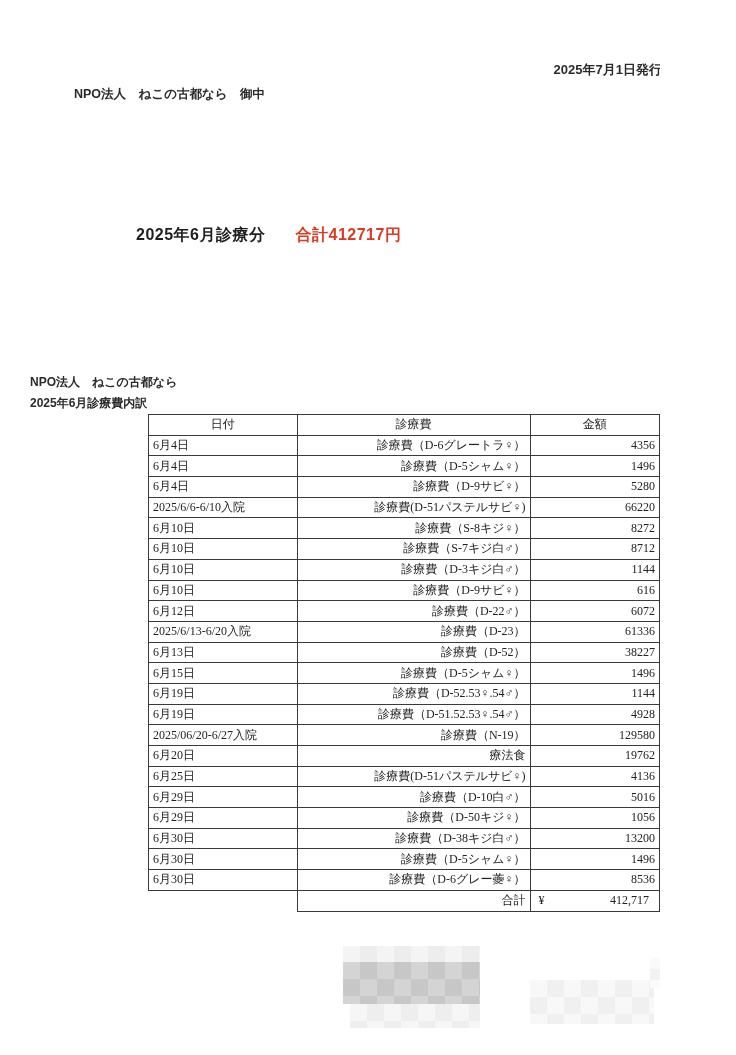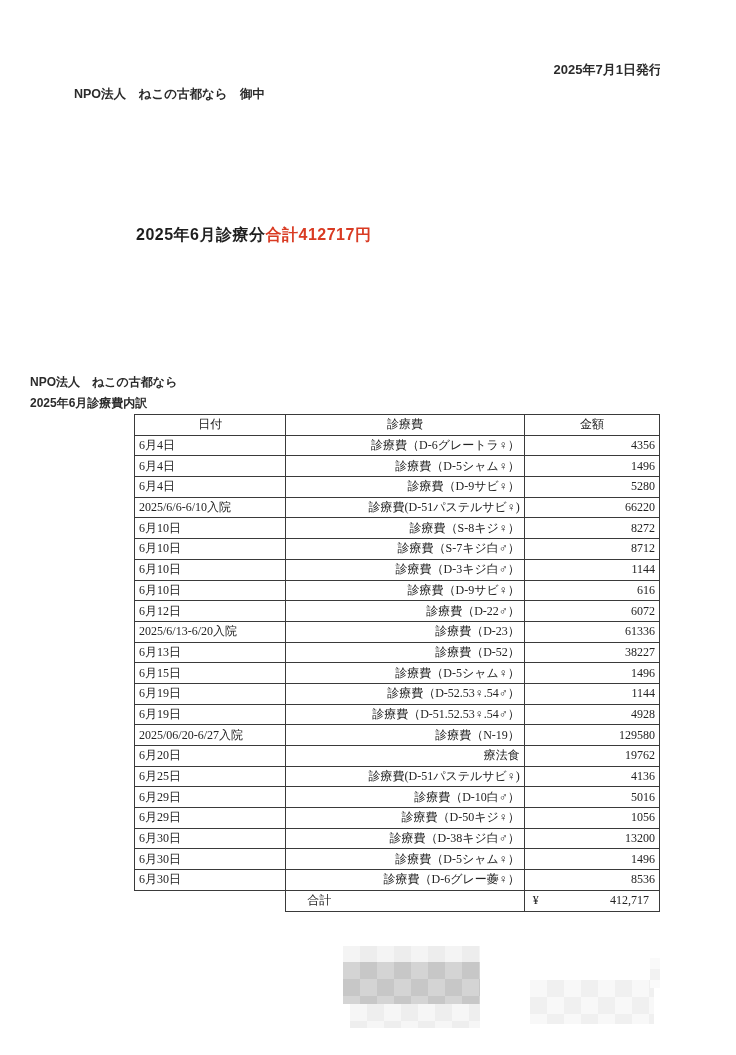"合計412717円" .summary-line .red { margin-left: none -> 30px }
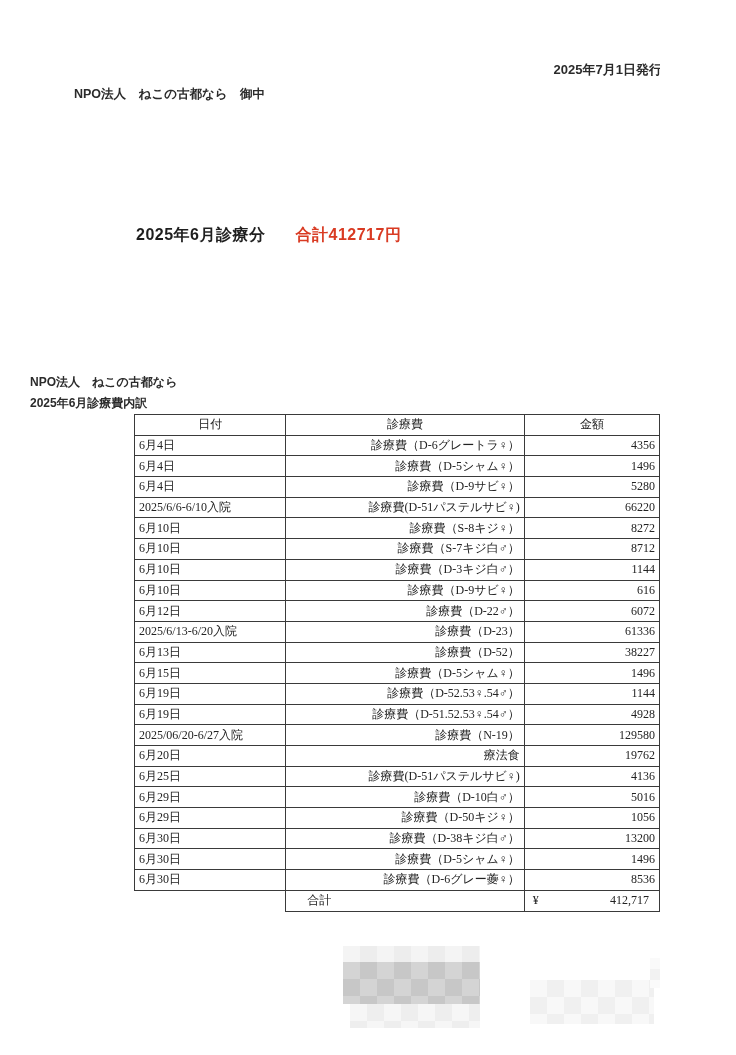"日付" .billing-table-wrap { left: 134px -> 148px }
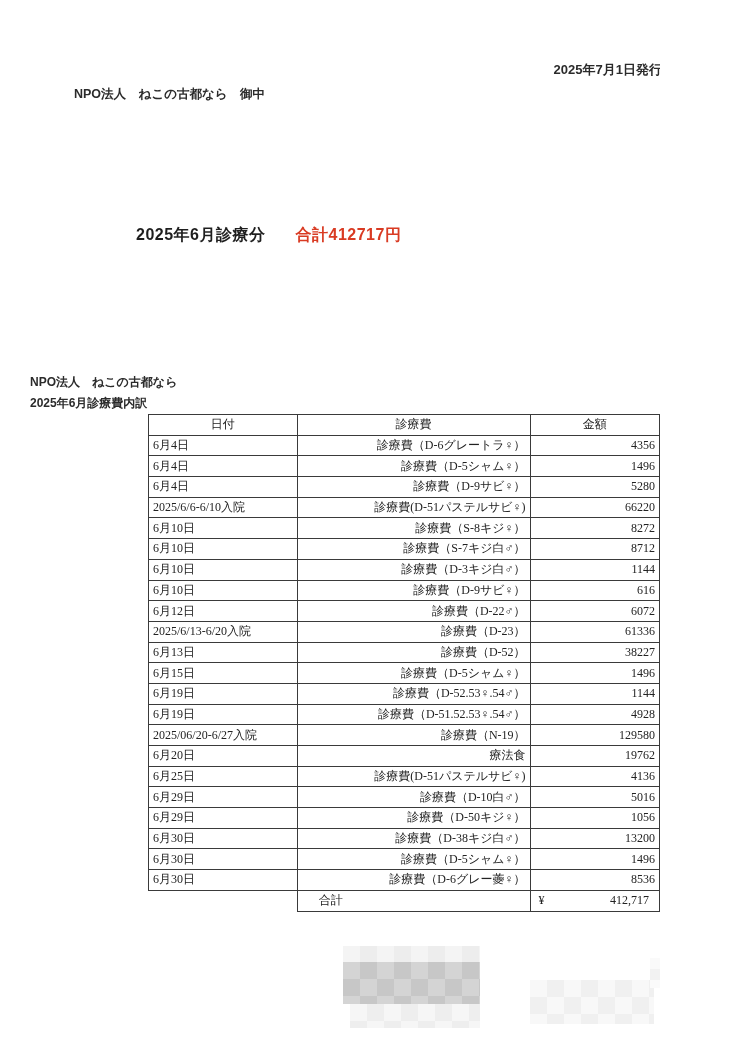"合計" tr.total-row td.total-label { text-align: left -> right }
